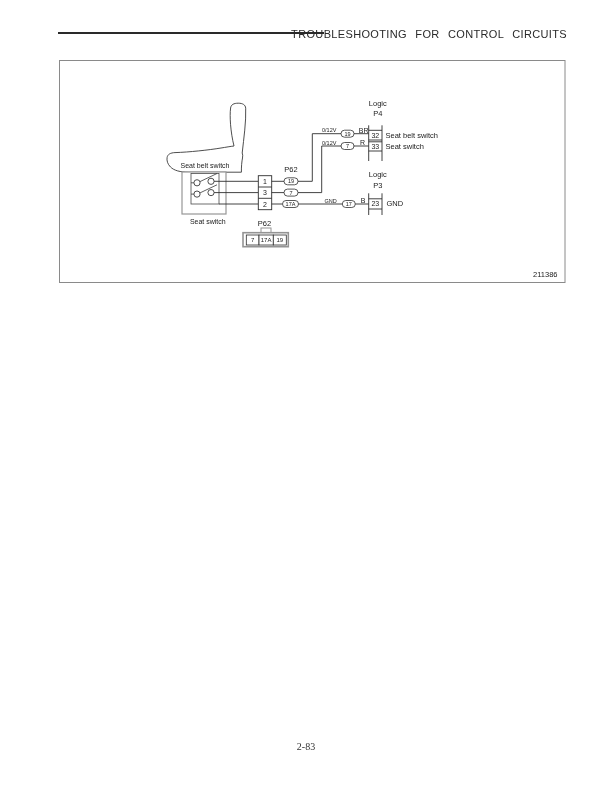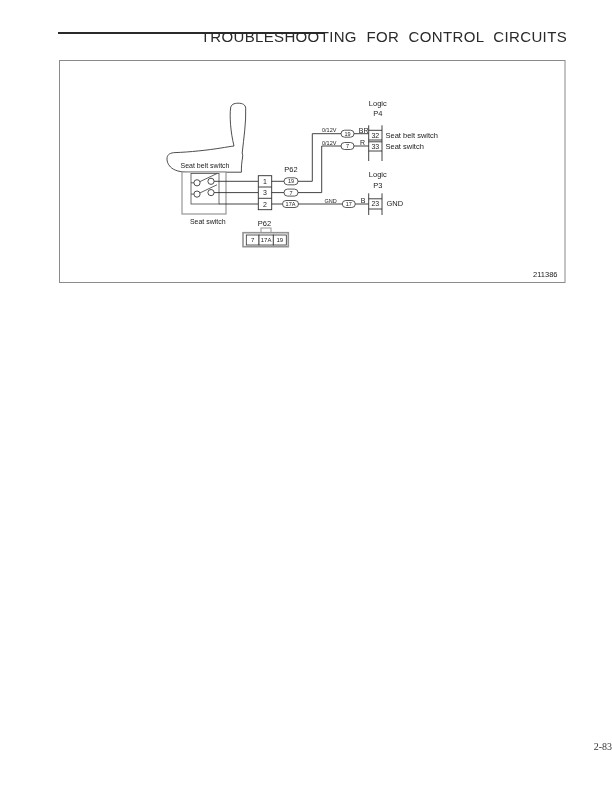"TROUBLESHOOTING FOR CONTROL CIRCUITS" .hdr-title { font-size: 15px -> 11px }
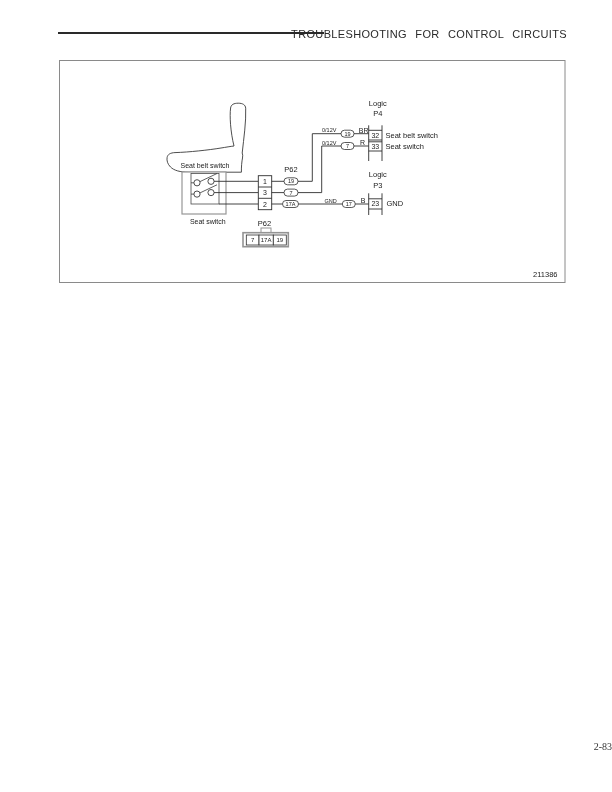"2-83" .footer { text-align: right -> center }
